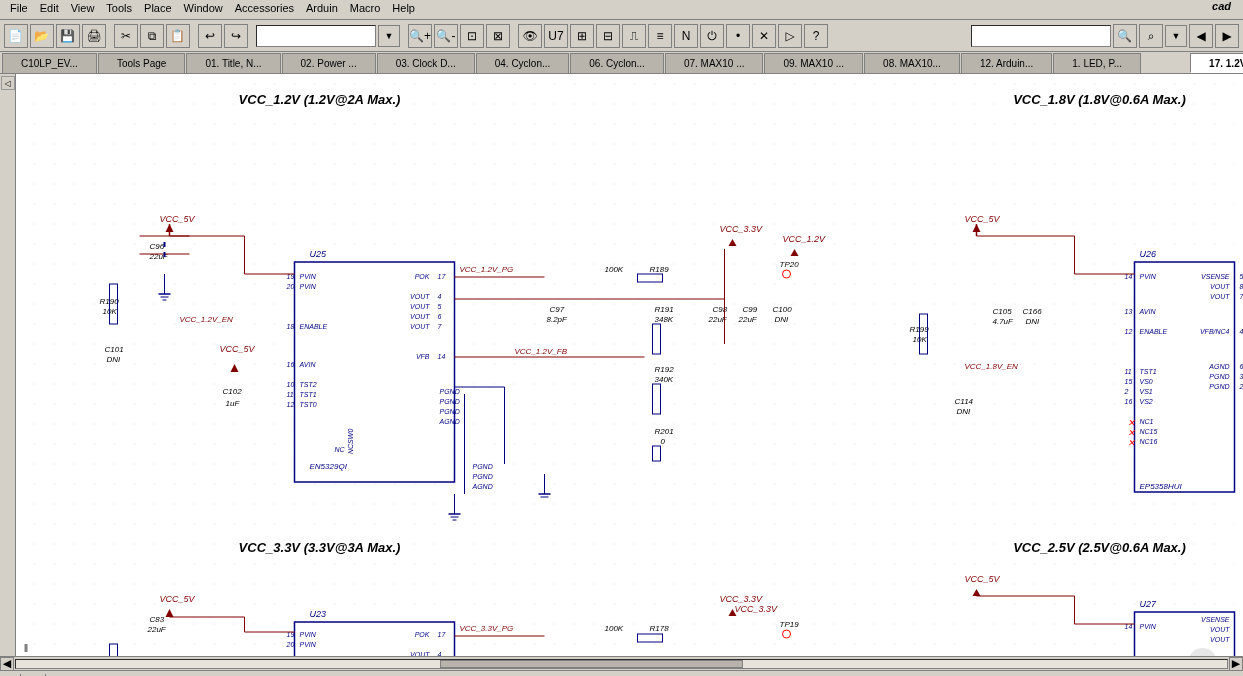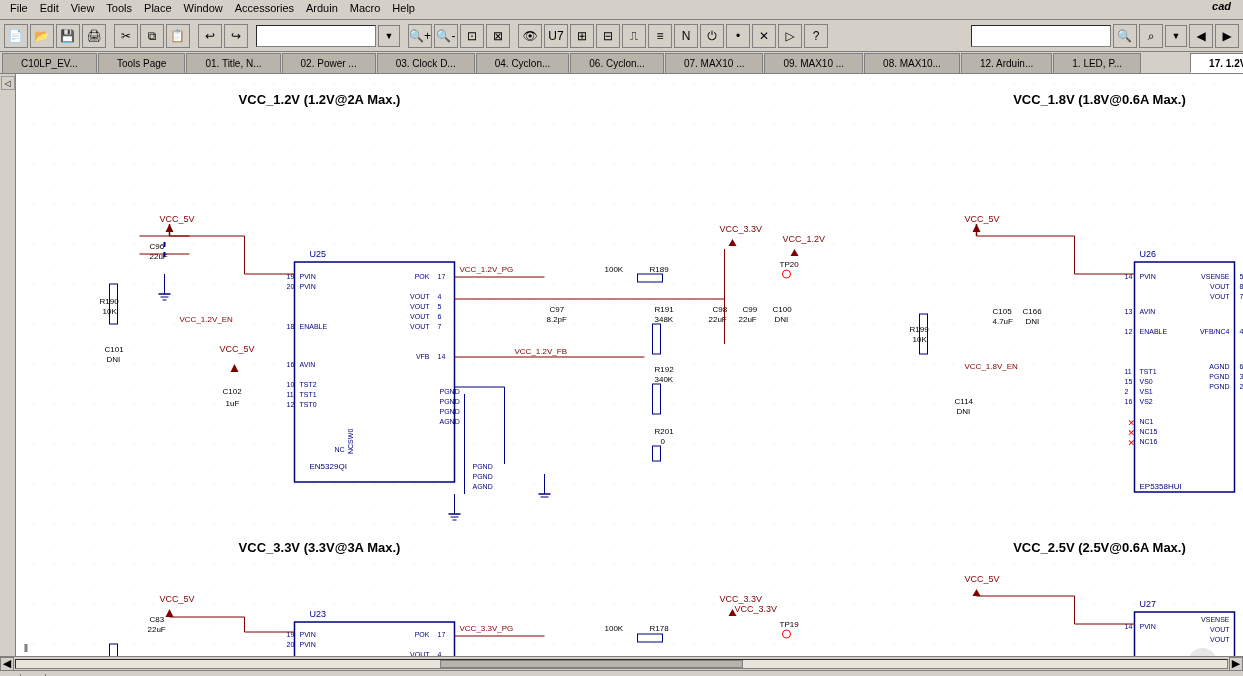"VCC_1.2V (1.2V@2A Max.)" #canvas-area { font-style: none -> italic }
